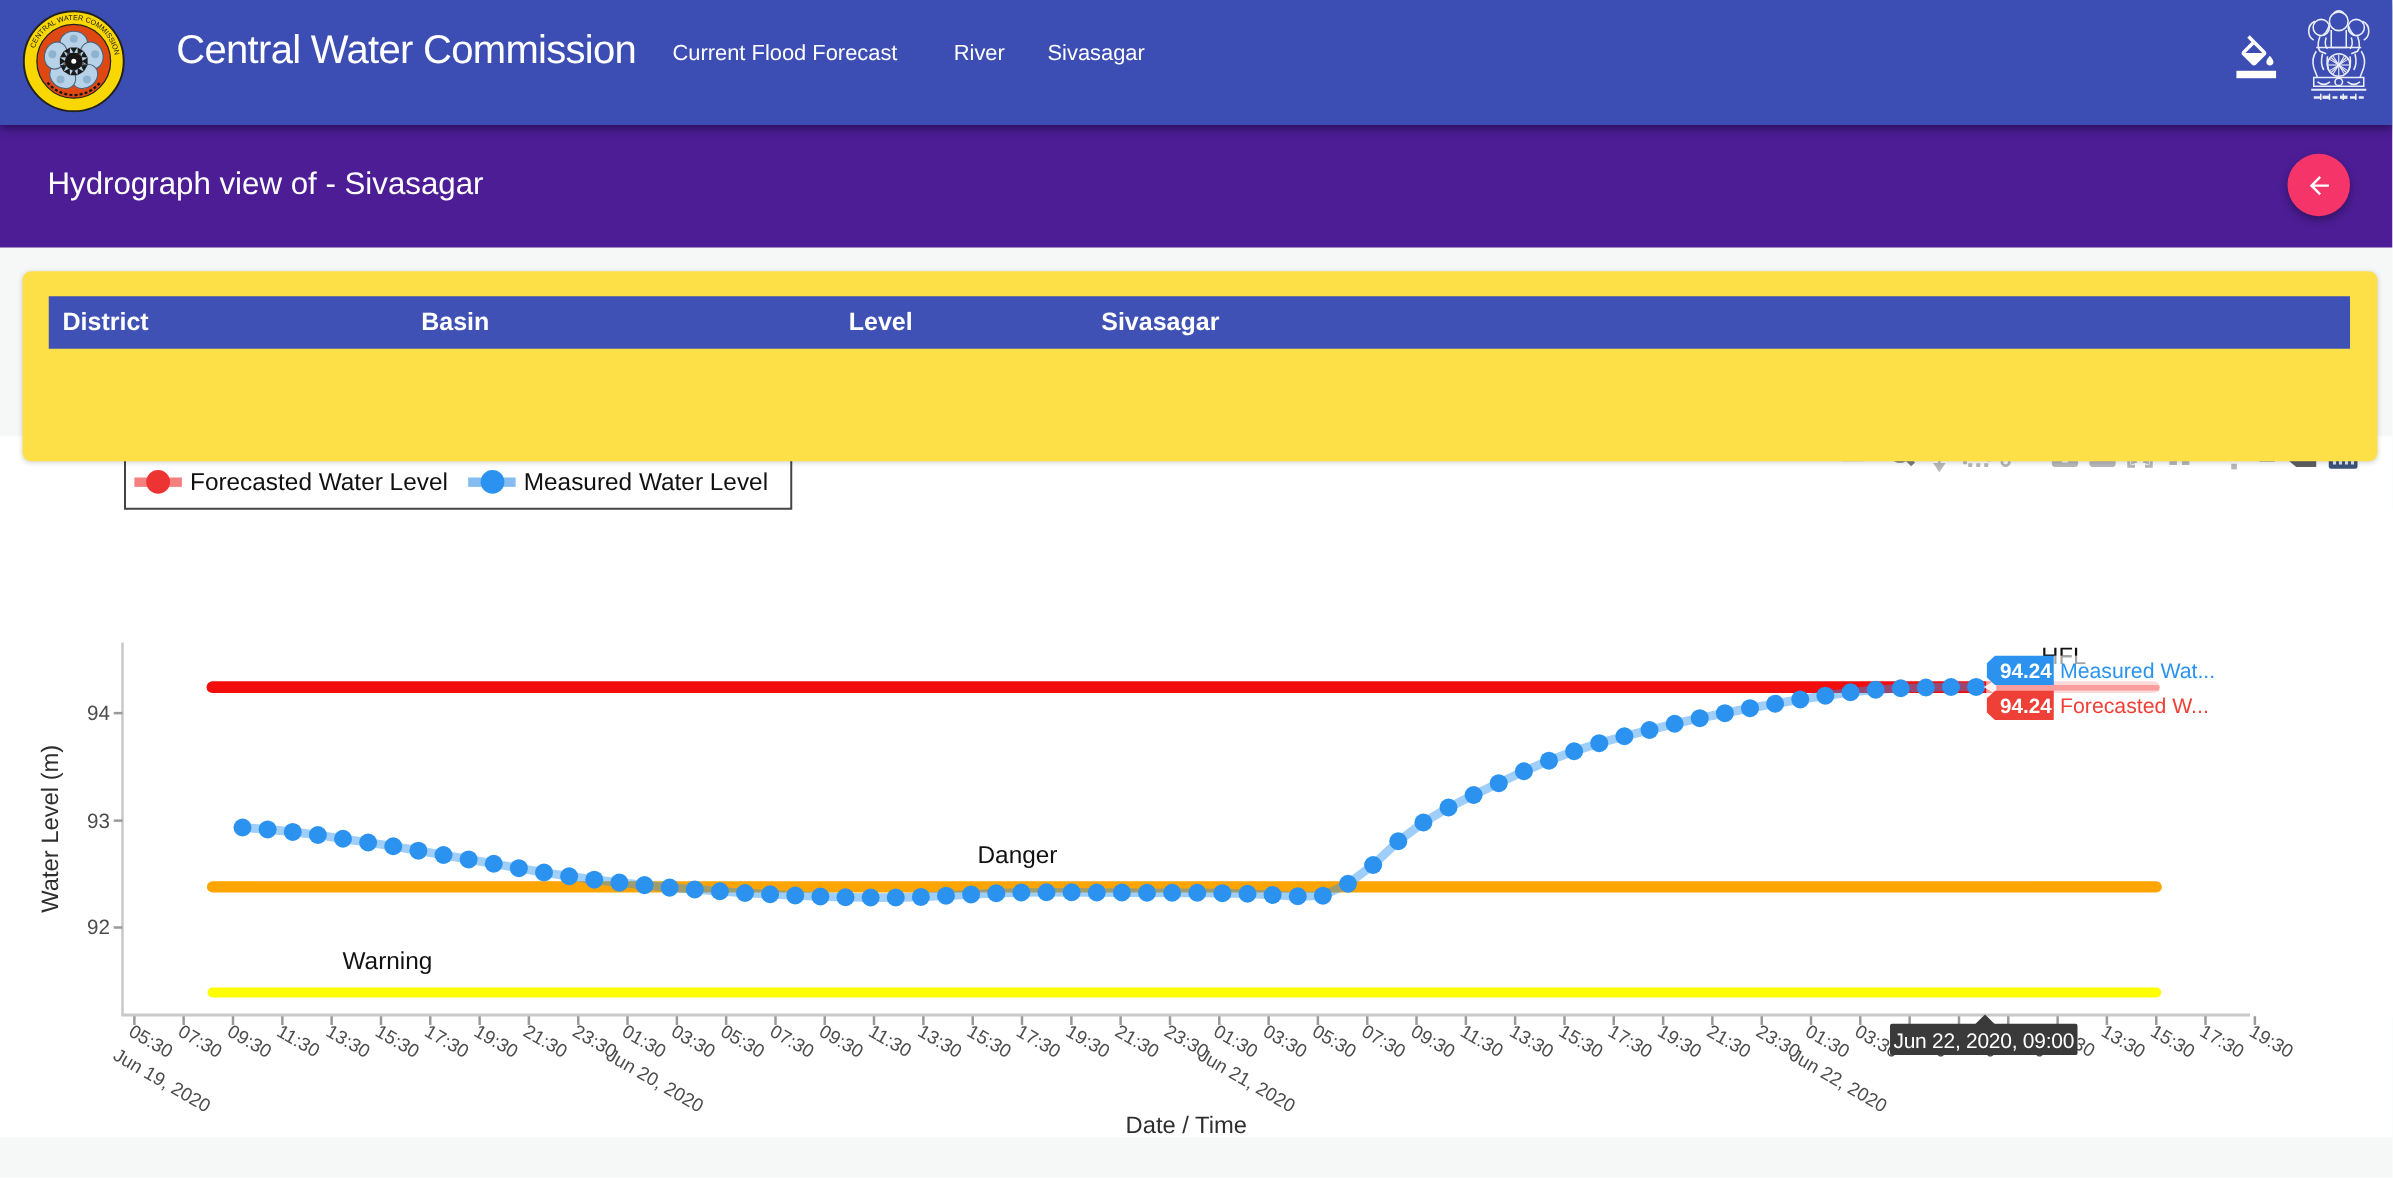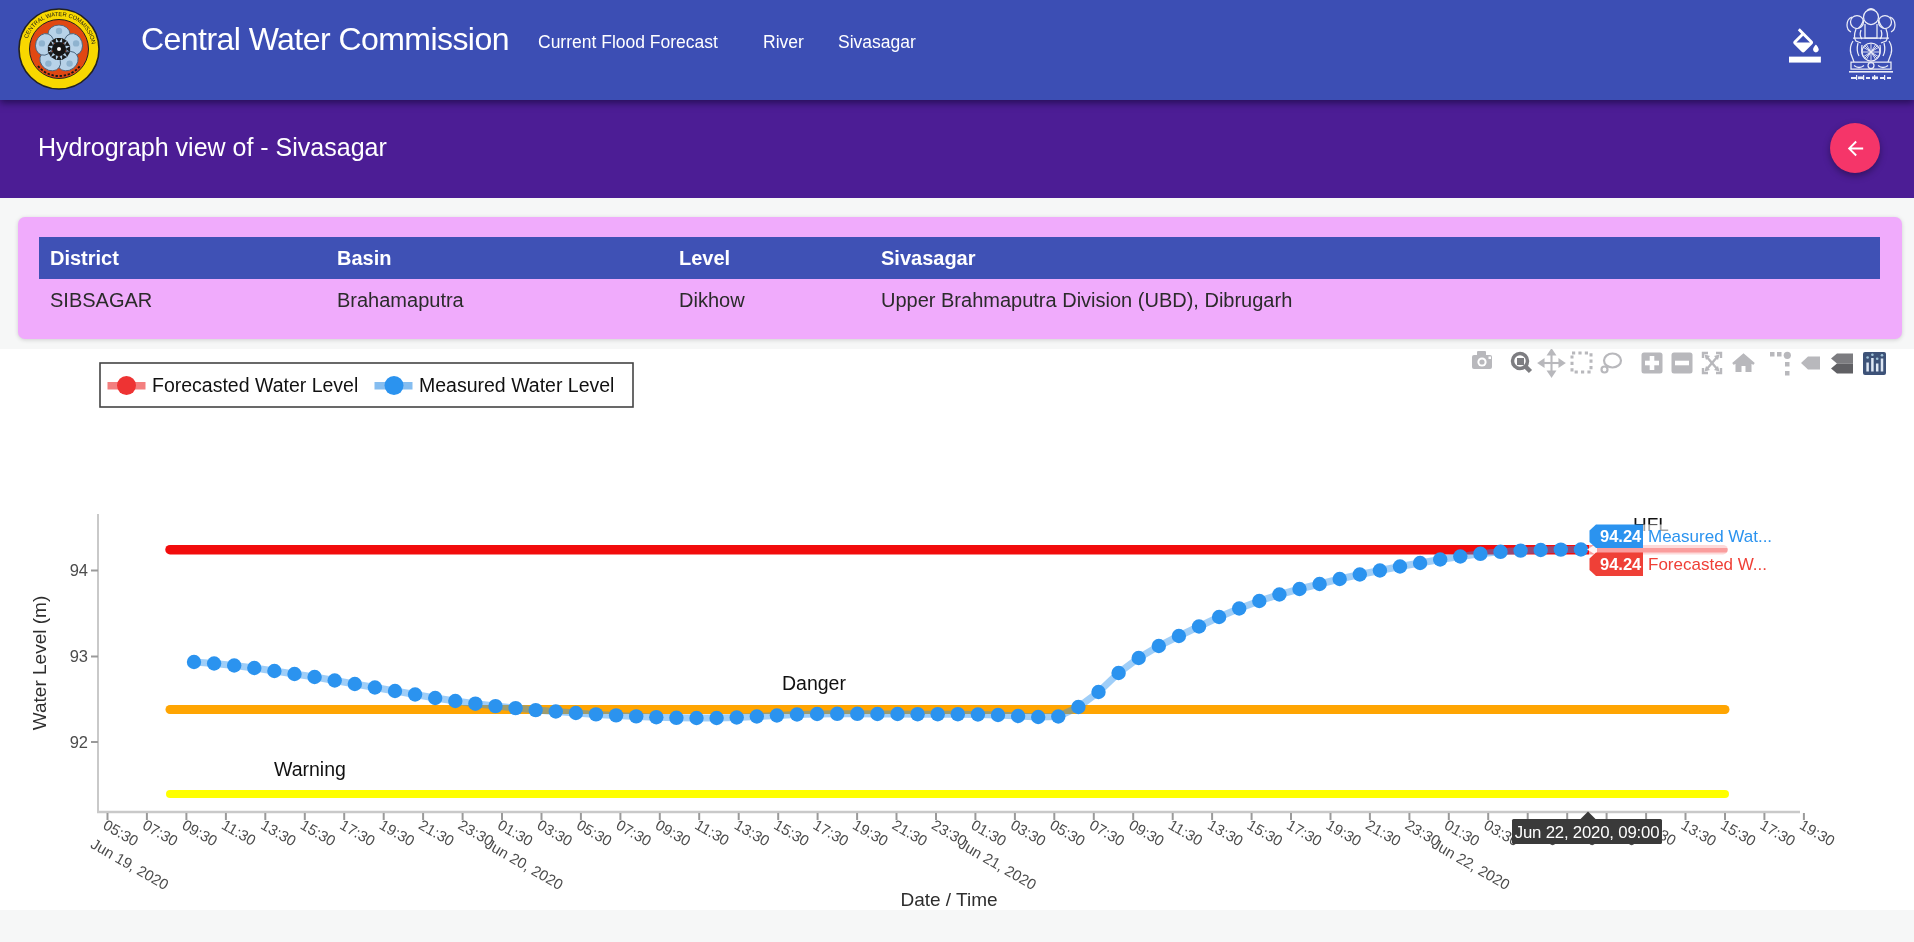"District" .card { background: #f0abfc -> #fde047; height: 122px -> 152px }
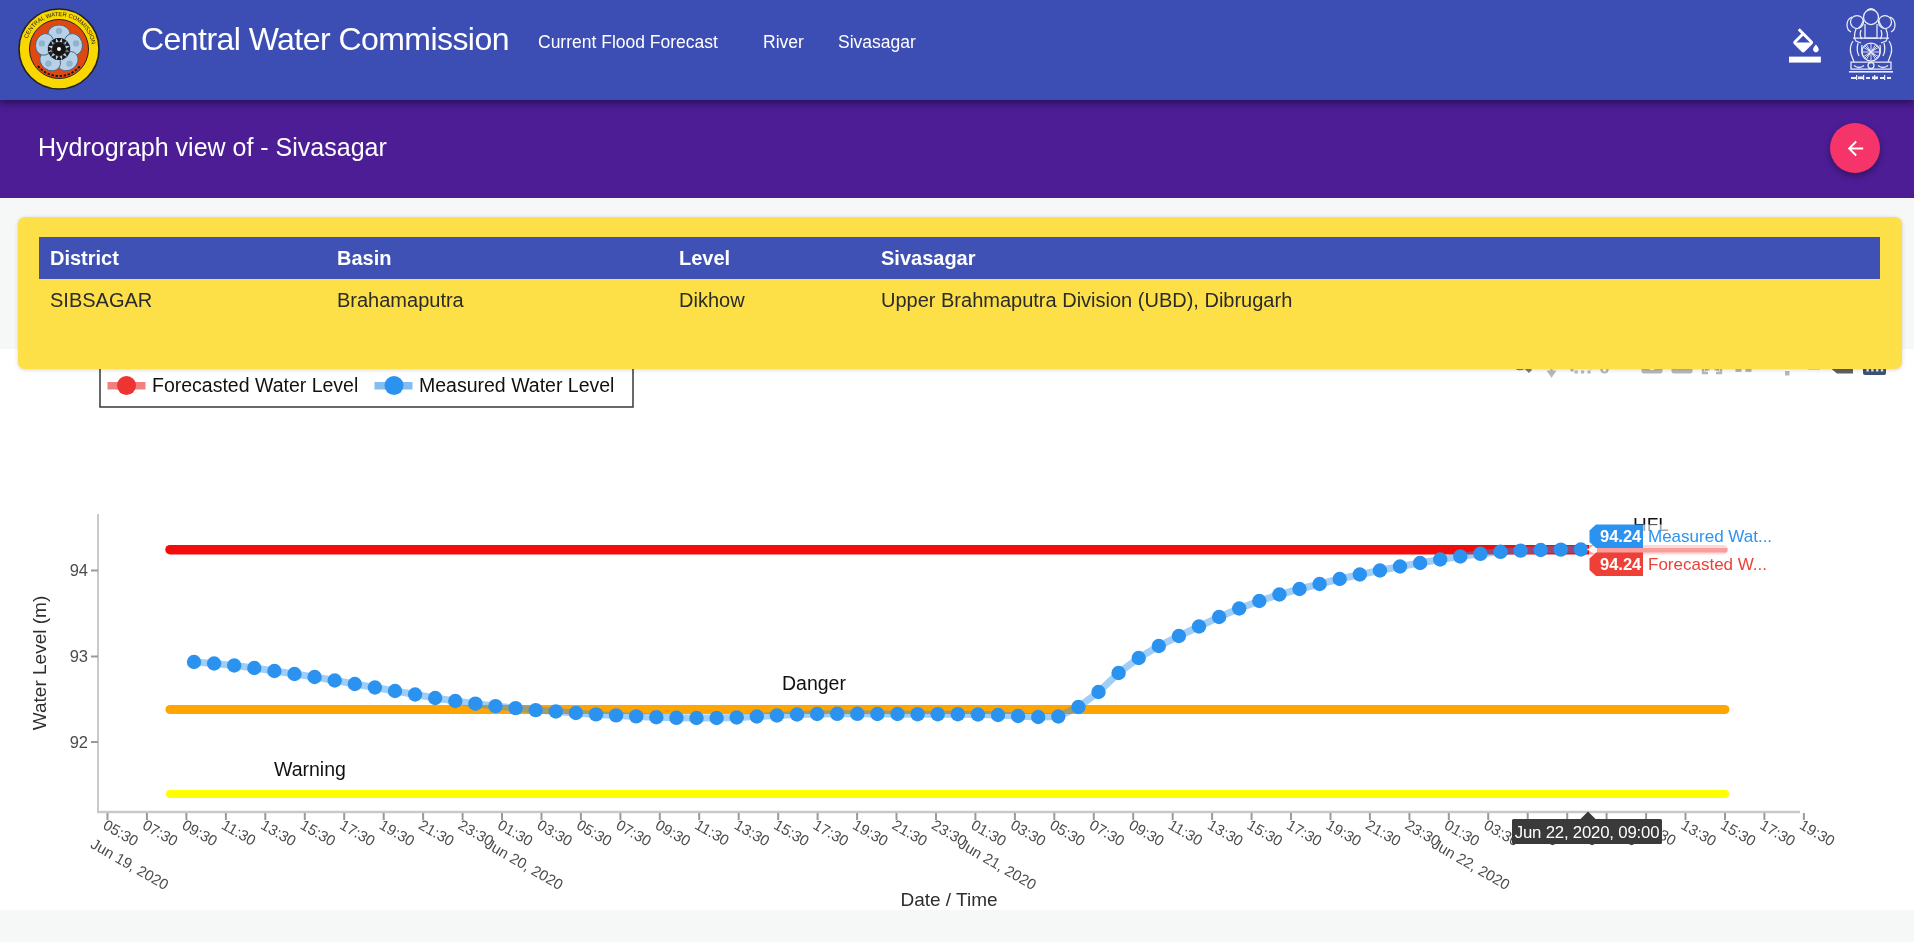"SIBSAGAR" div.trow { html: <div> <span>SIBSAGAR</span> <span>Brahamaputra</span> <span>Dikhow</span> <span>Upper Brahmaputra Division (UBD), Dibrugarh</span> </div> -> none }
